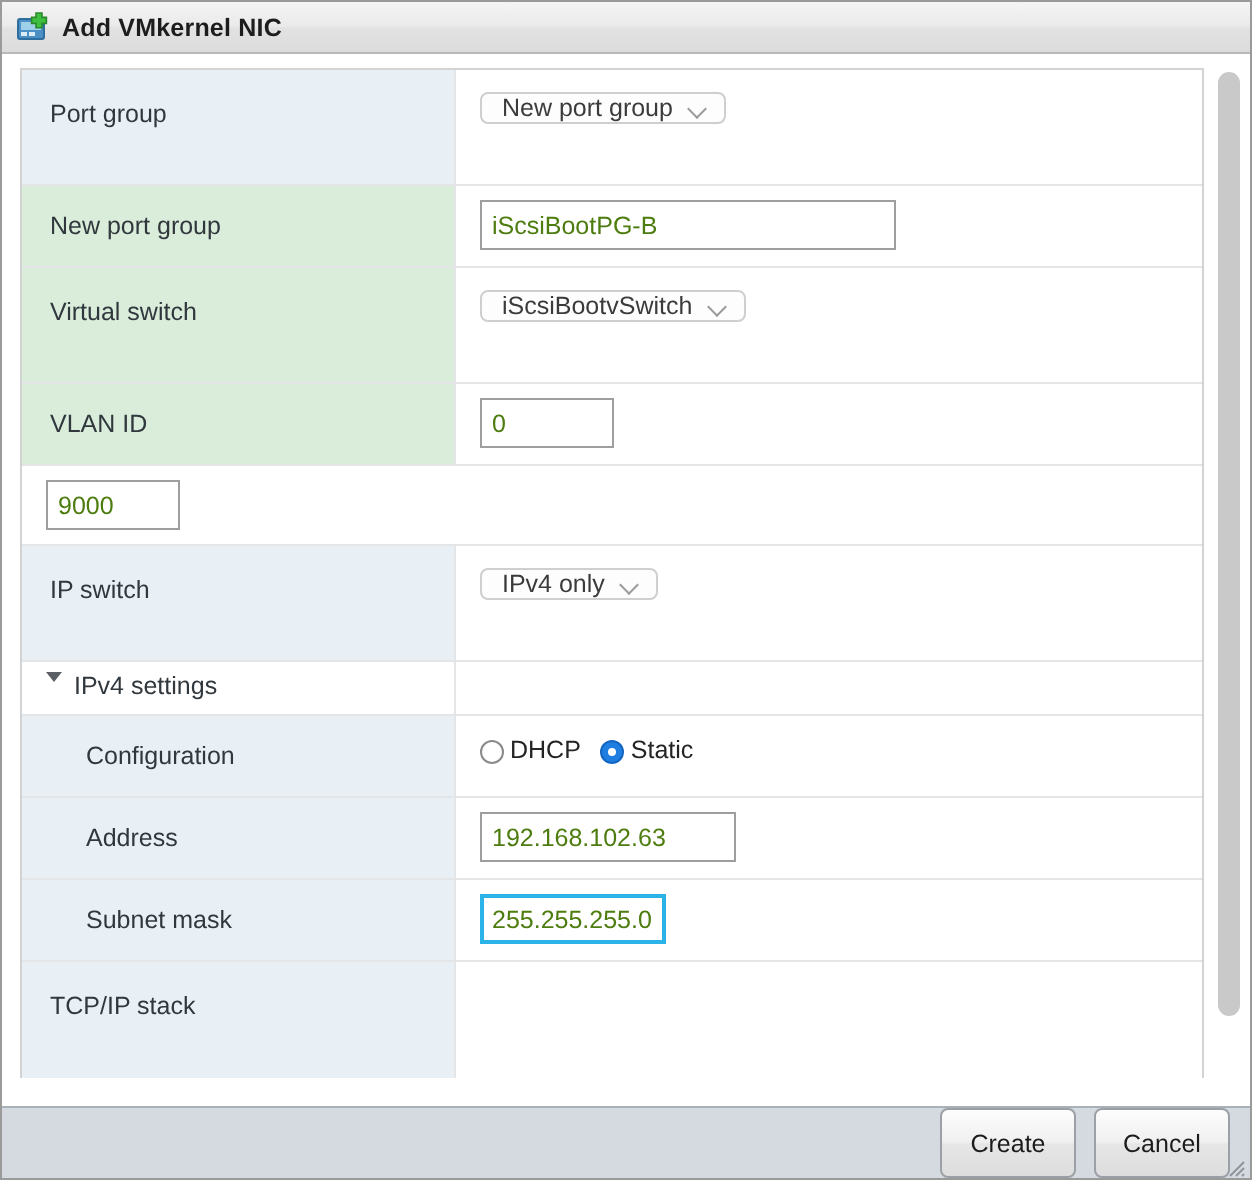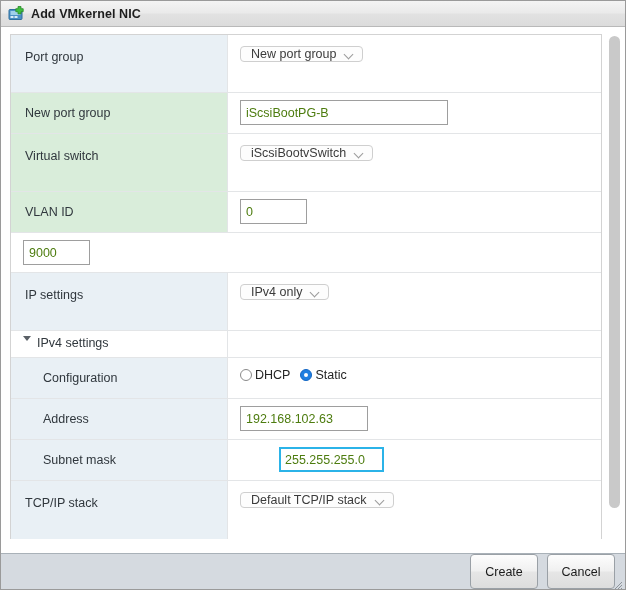"IP settings" div.lbl { text: settings -> switch }
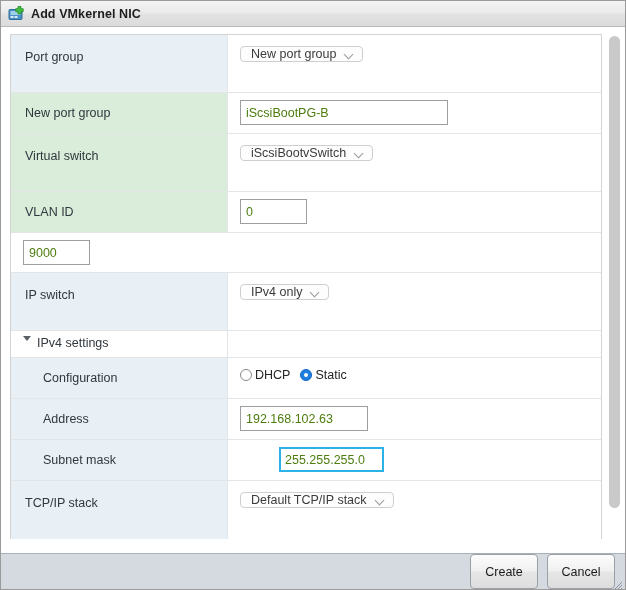"DHCP" .radio-item { align-items: center -> flex-end }
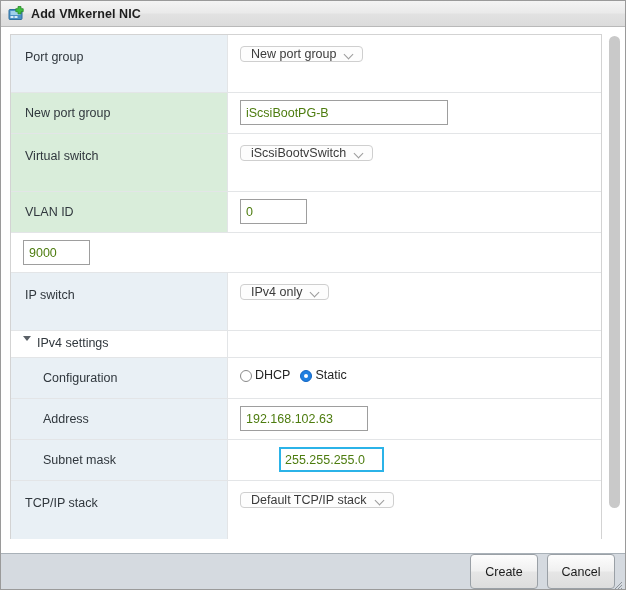"255.255.255.0" .w-mask { margin-left: 39px -> none; width: 105px -> 93px }
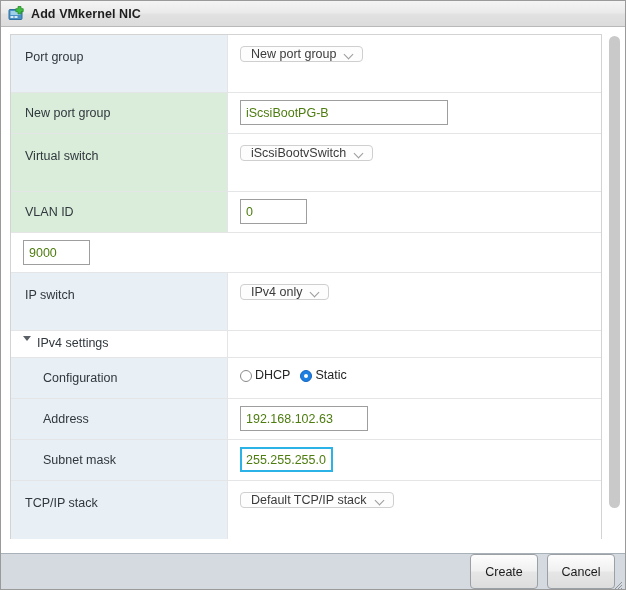"Default TCP/IP stack" div.val { html: <div> <span> <span>Default TCP/IP stack</span> <span></span> </span> </div> -> none }
